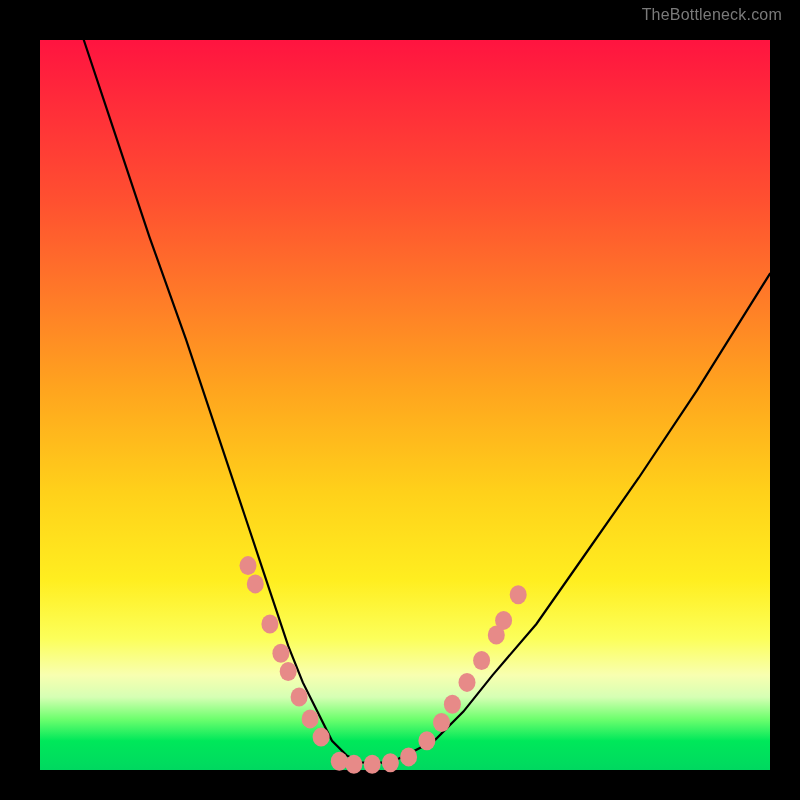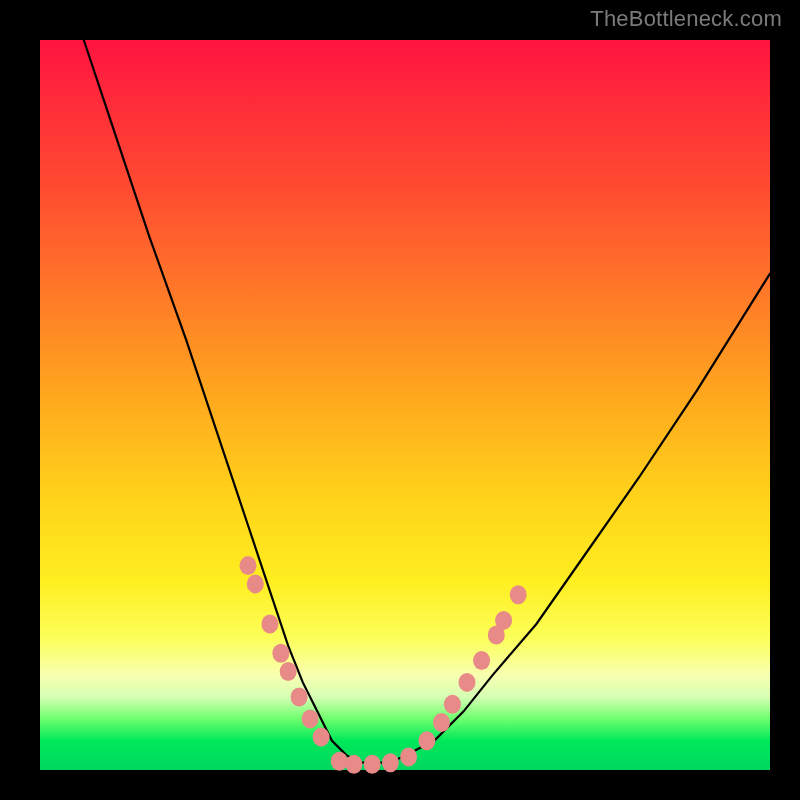"TheBottleneck.com" .watermark { font-size: 22px -> 16px }
